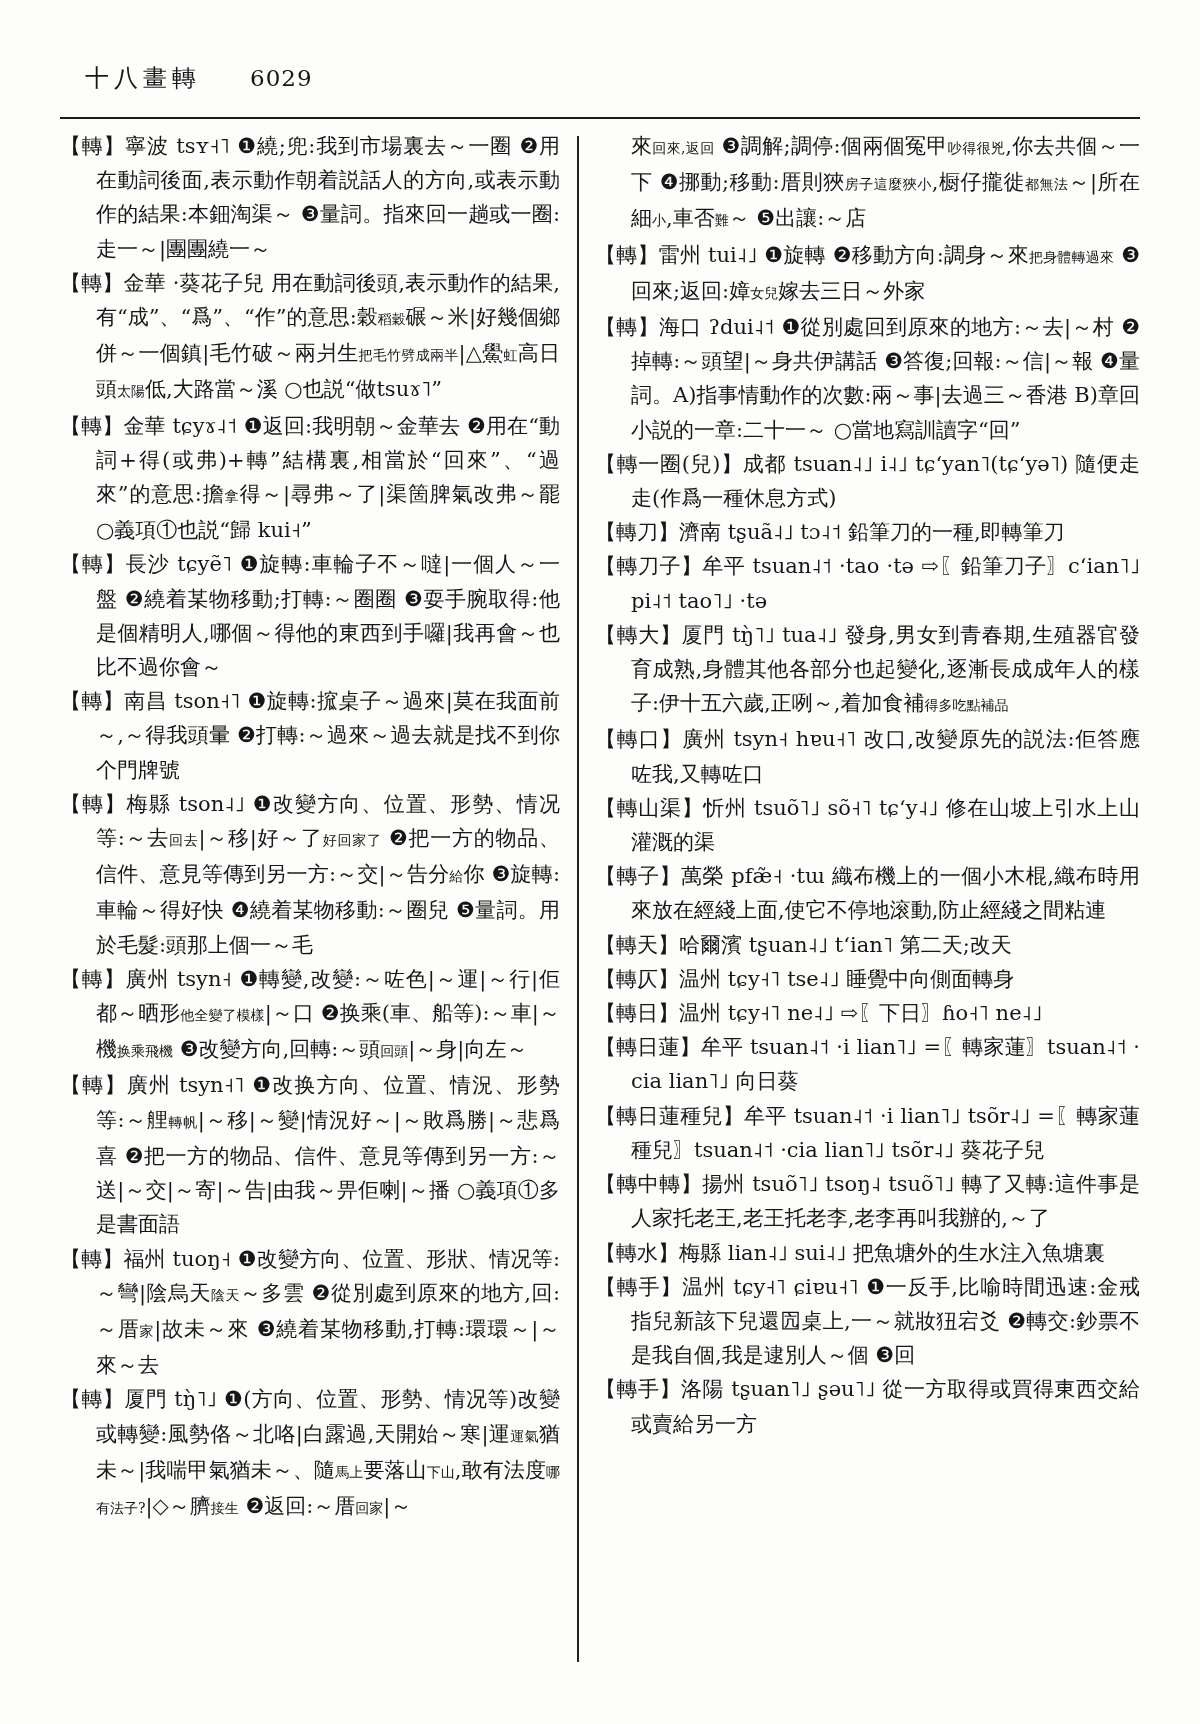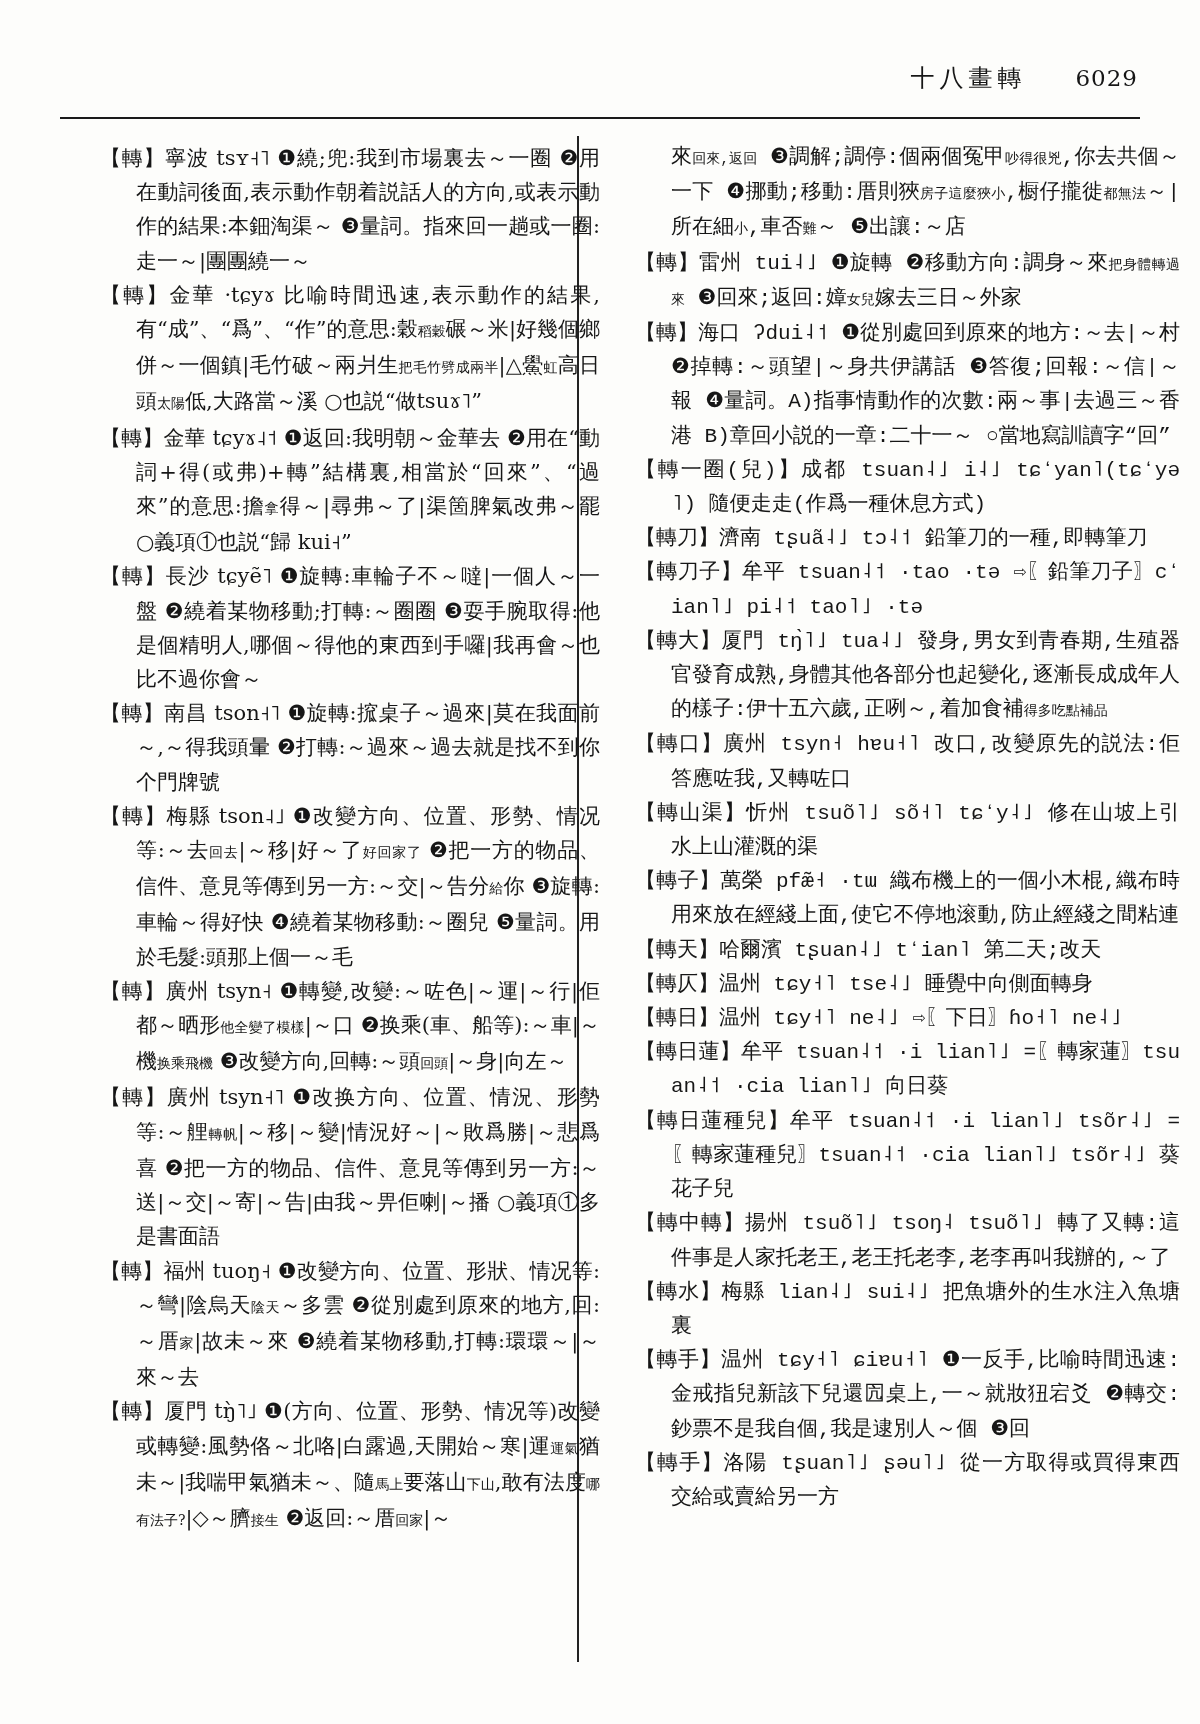"十八畫" .hdr { justify-content: flex-end -> flex-start }
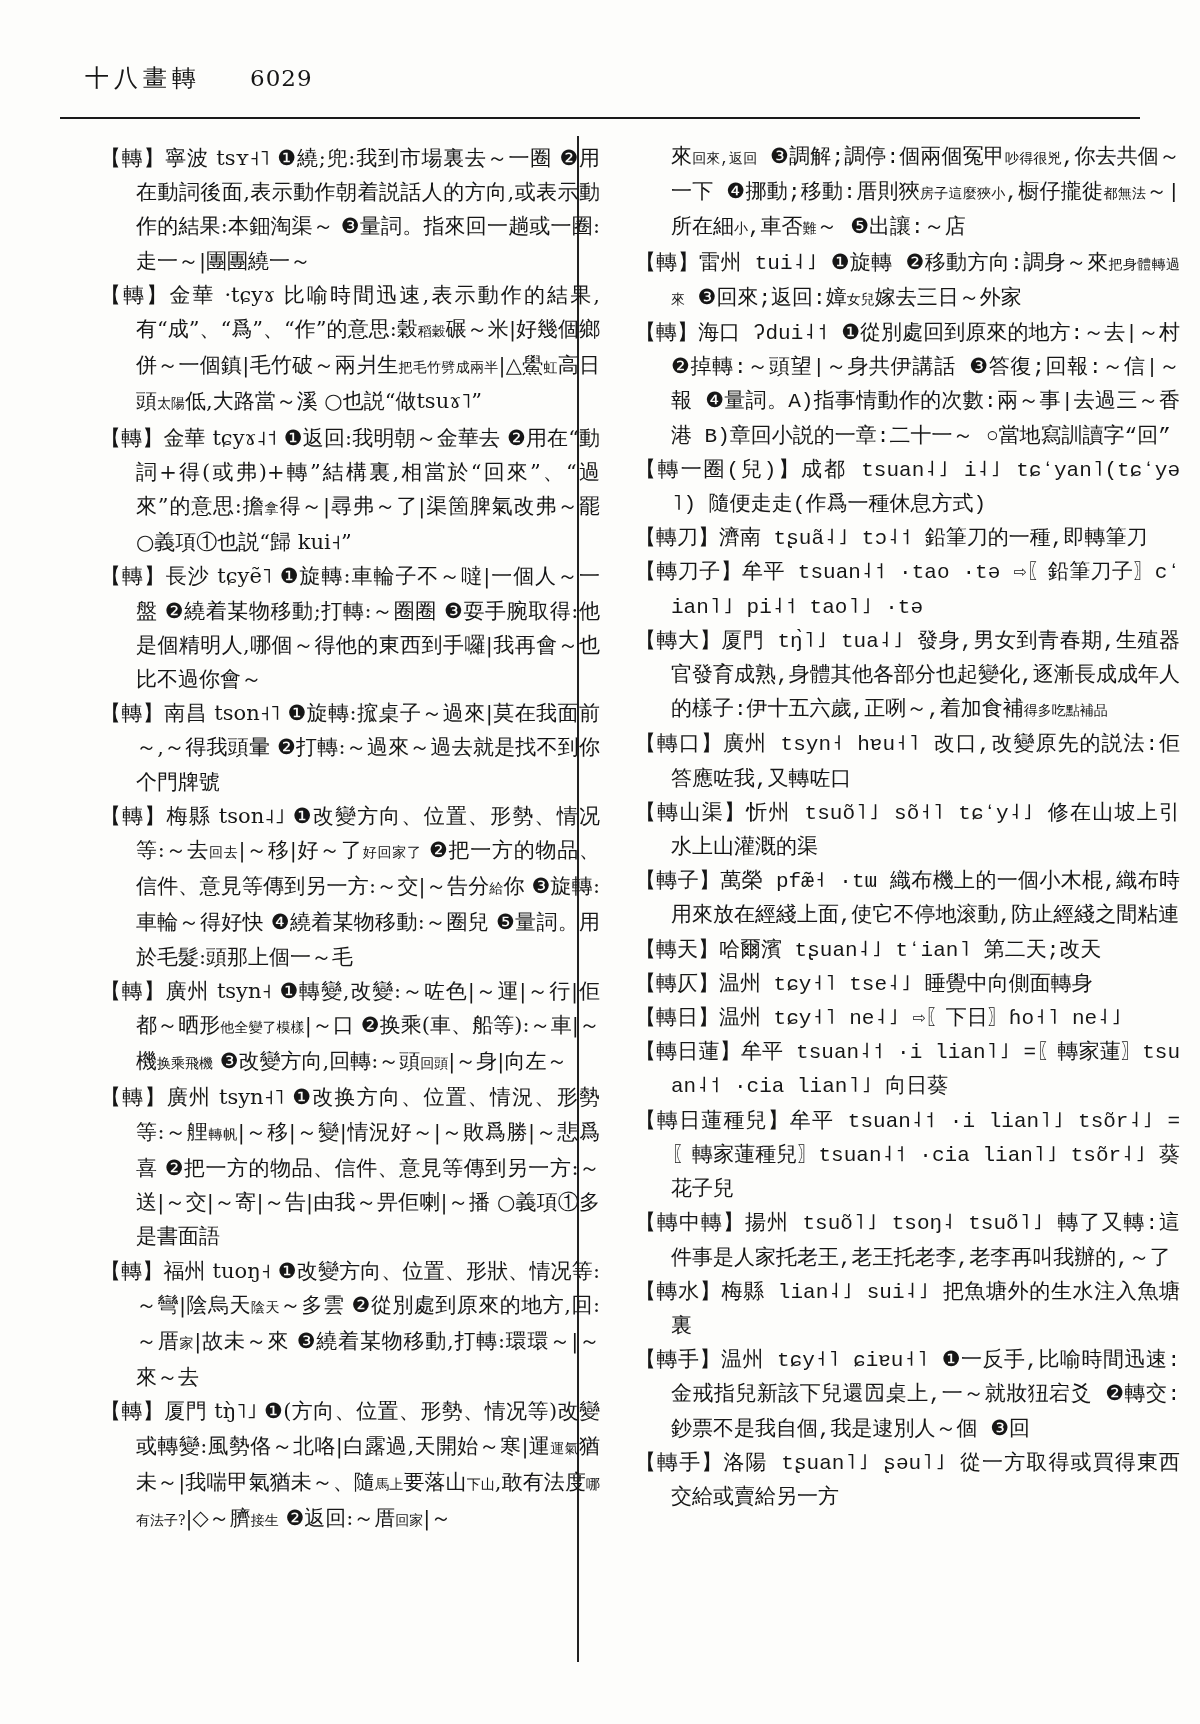"【轉】寧波 tsʏ˧˥ ❶繞;兜:我到市場裏去～一圈" .cols { margin-left: 40px -> none; top: 141px -> 129px }
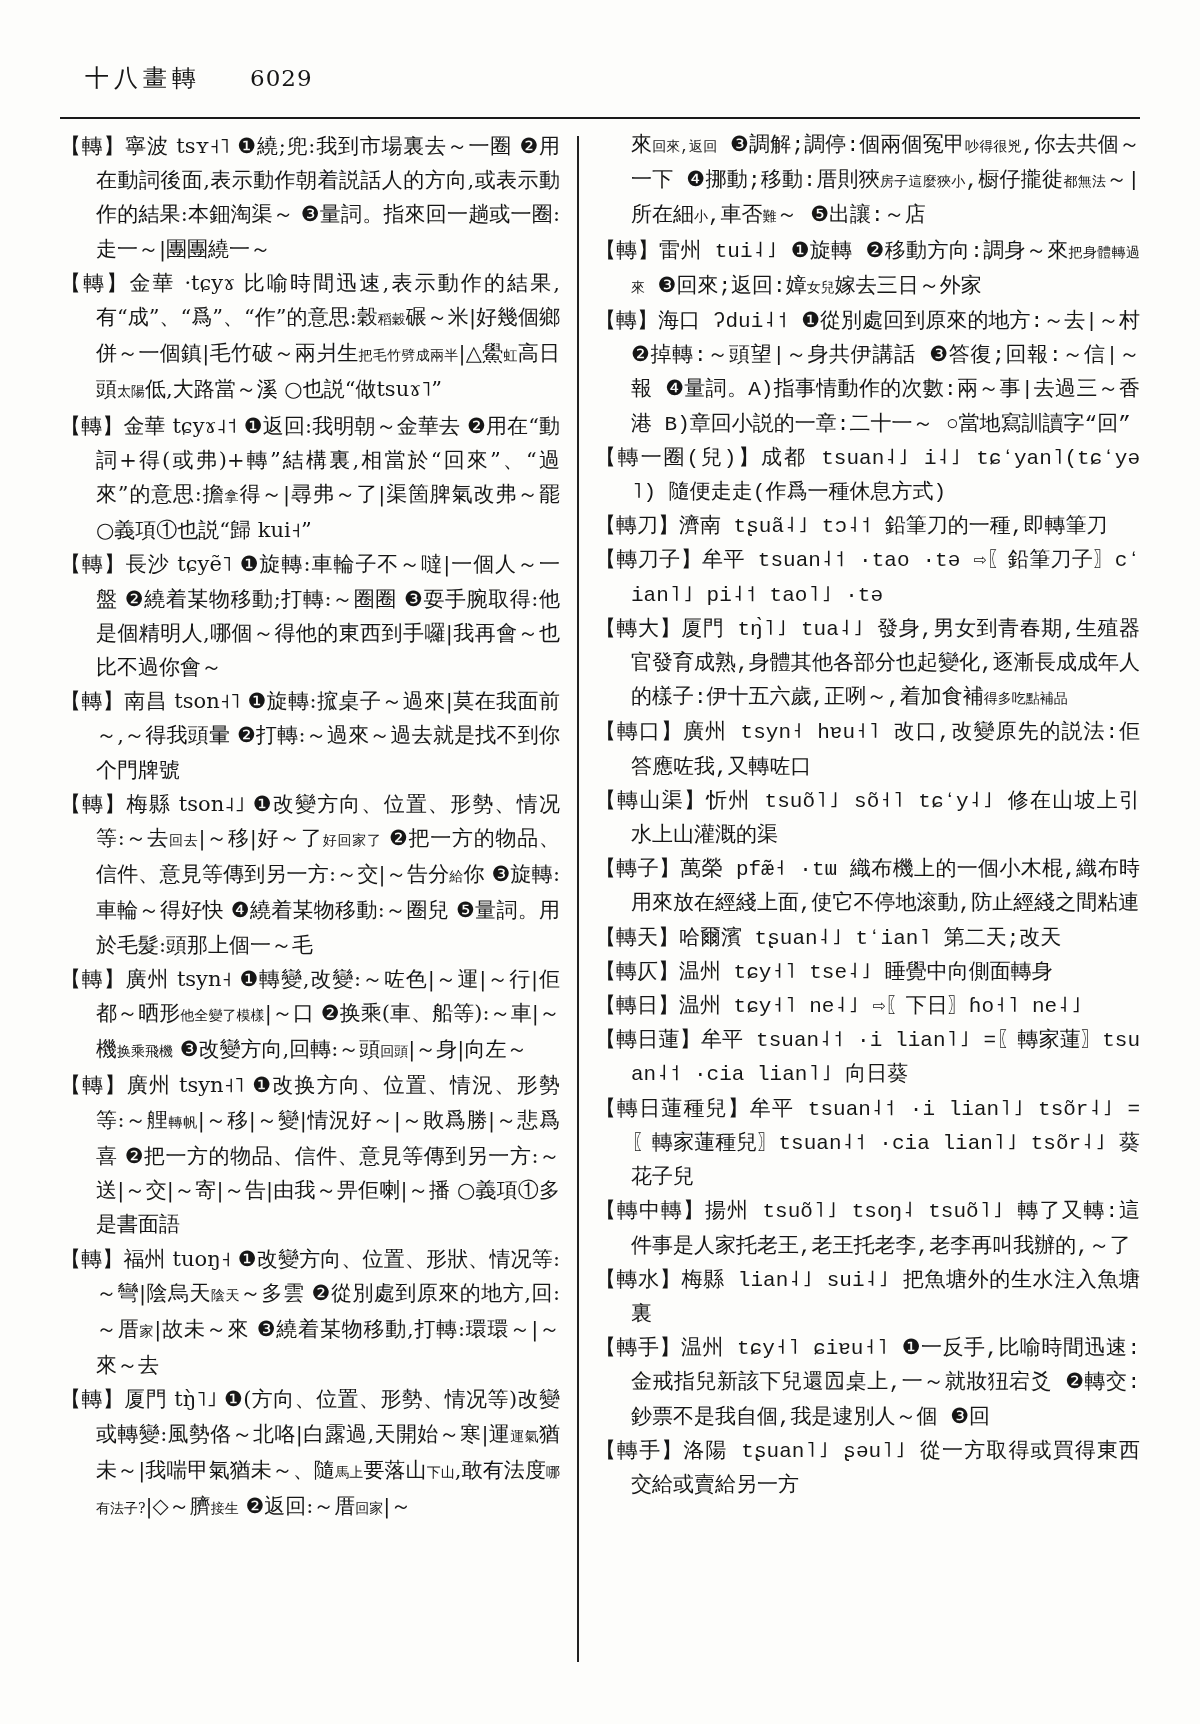"來回來,返回 ❸調解;調停:個兩個冤甲吵得很兇,你去共個～一下" .col.right { font-family: Liberation Mono, monospace -> none }
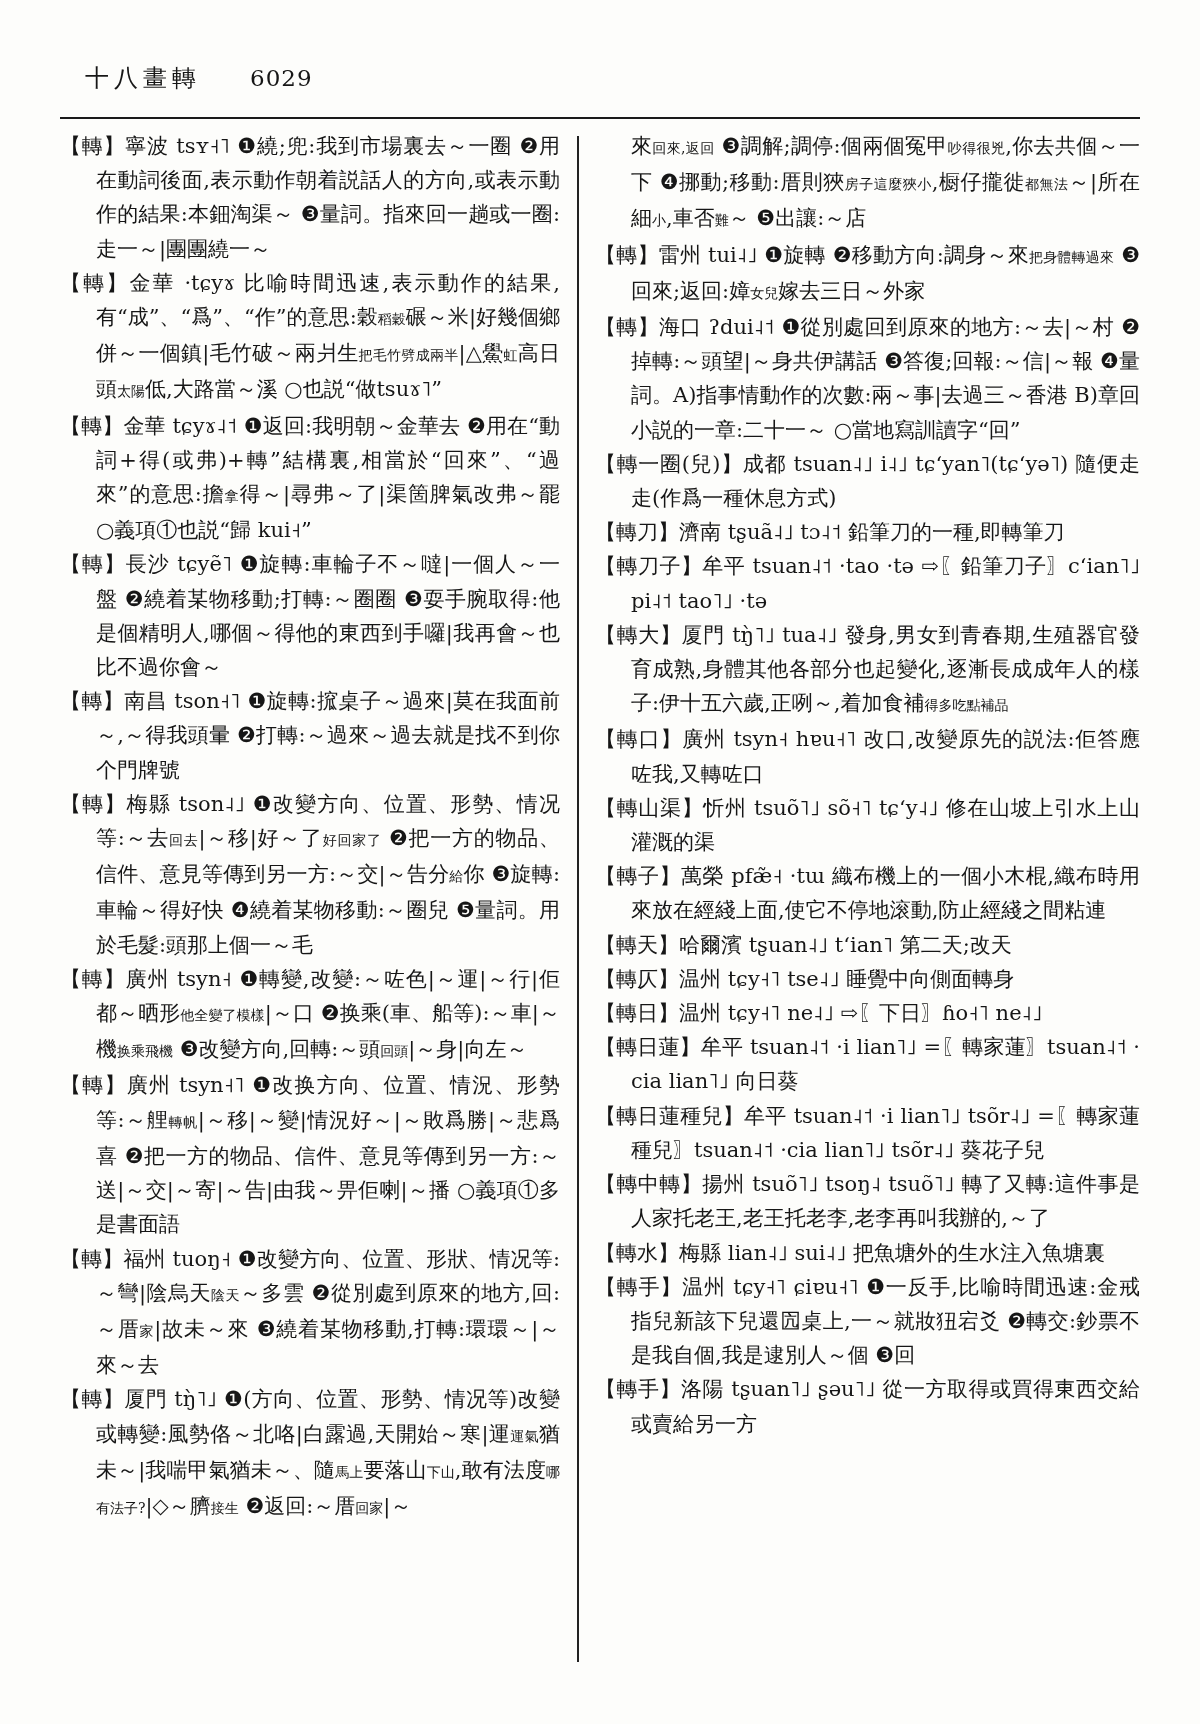"【轉】金華 ·tɕyɤ" span { text: tɕyɤ 比喻時間迅速 -> 葵花子兒 用在動詞後頭 }
